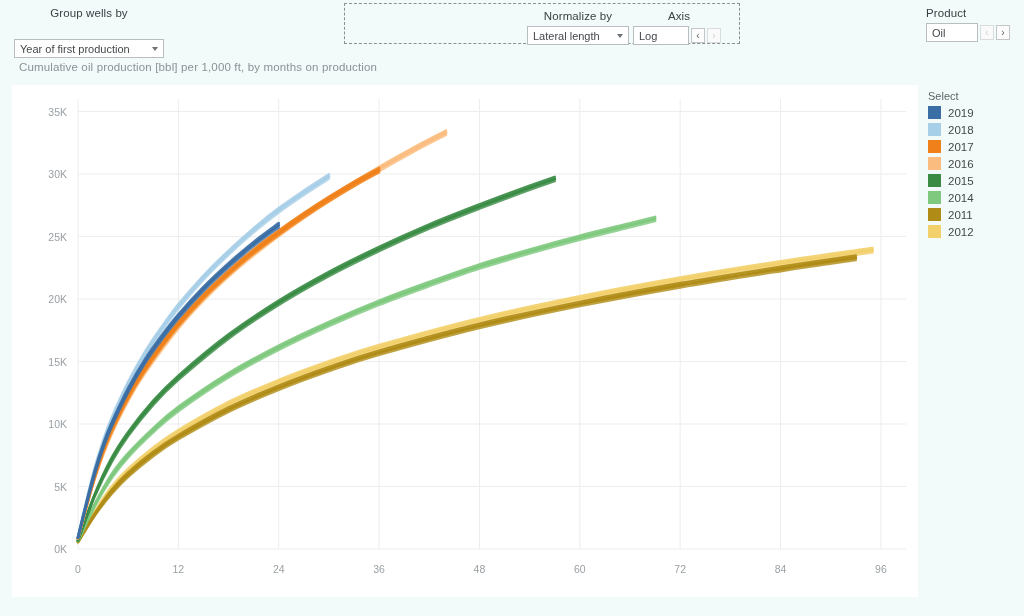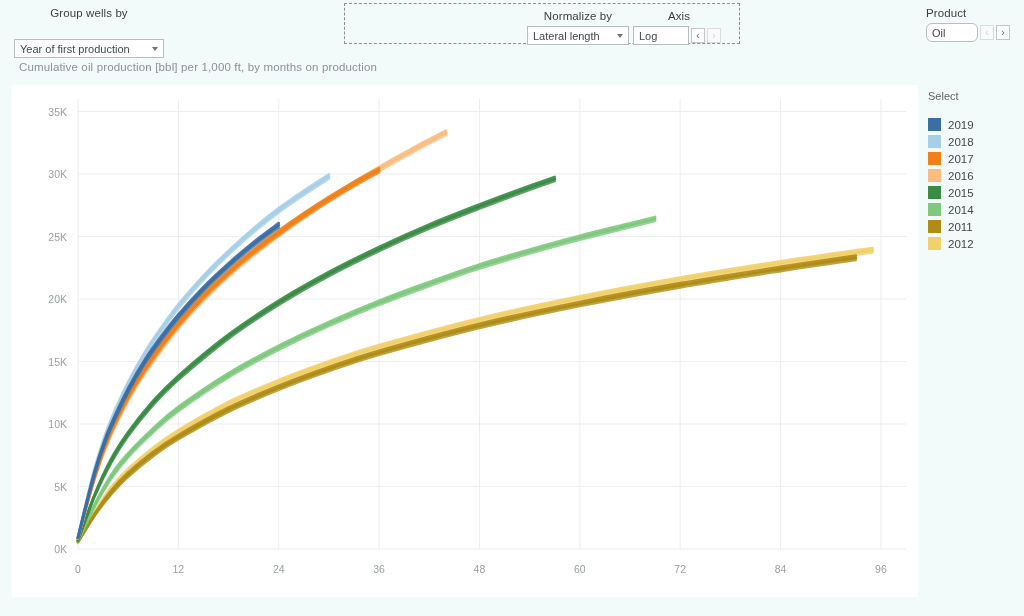"Oil" #grp-product .plain-box { border-radius: 6px -> none }
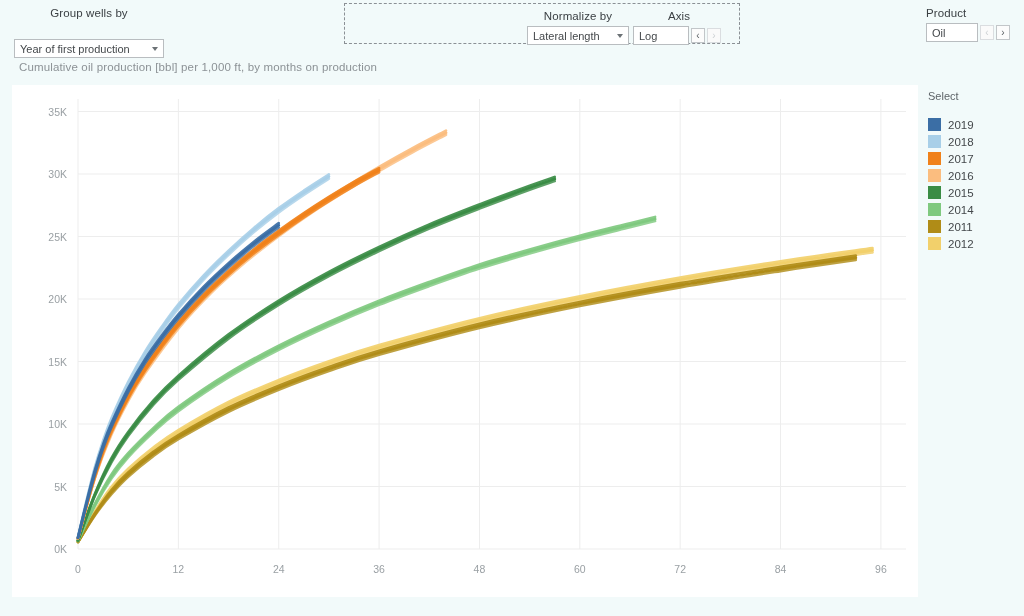"Select" #legend .legend-title { margin-bottom: 12px -> 0 }
